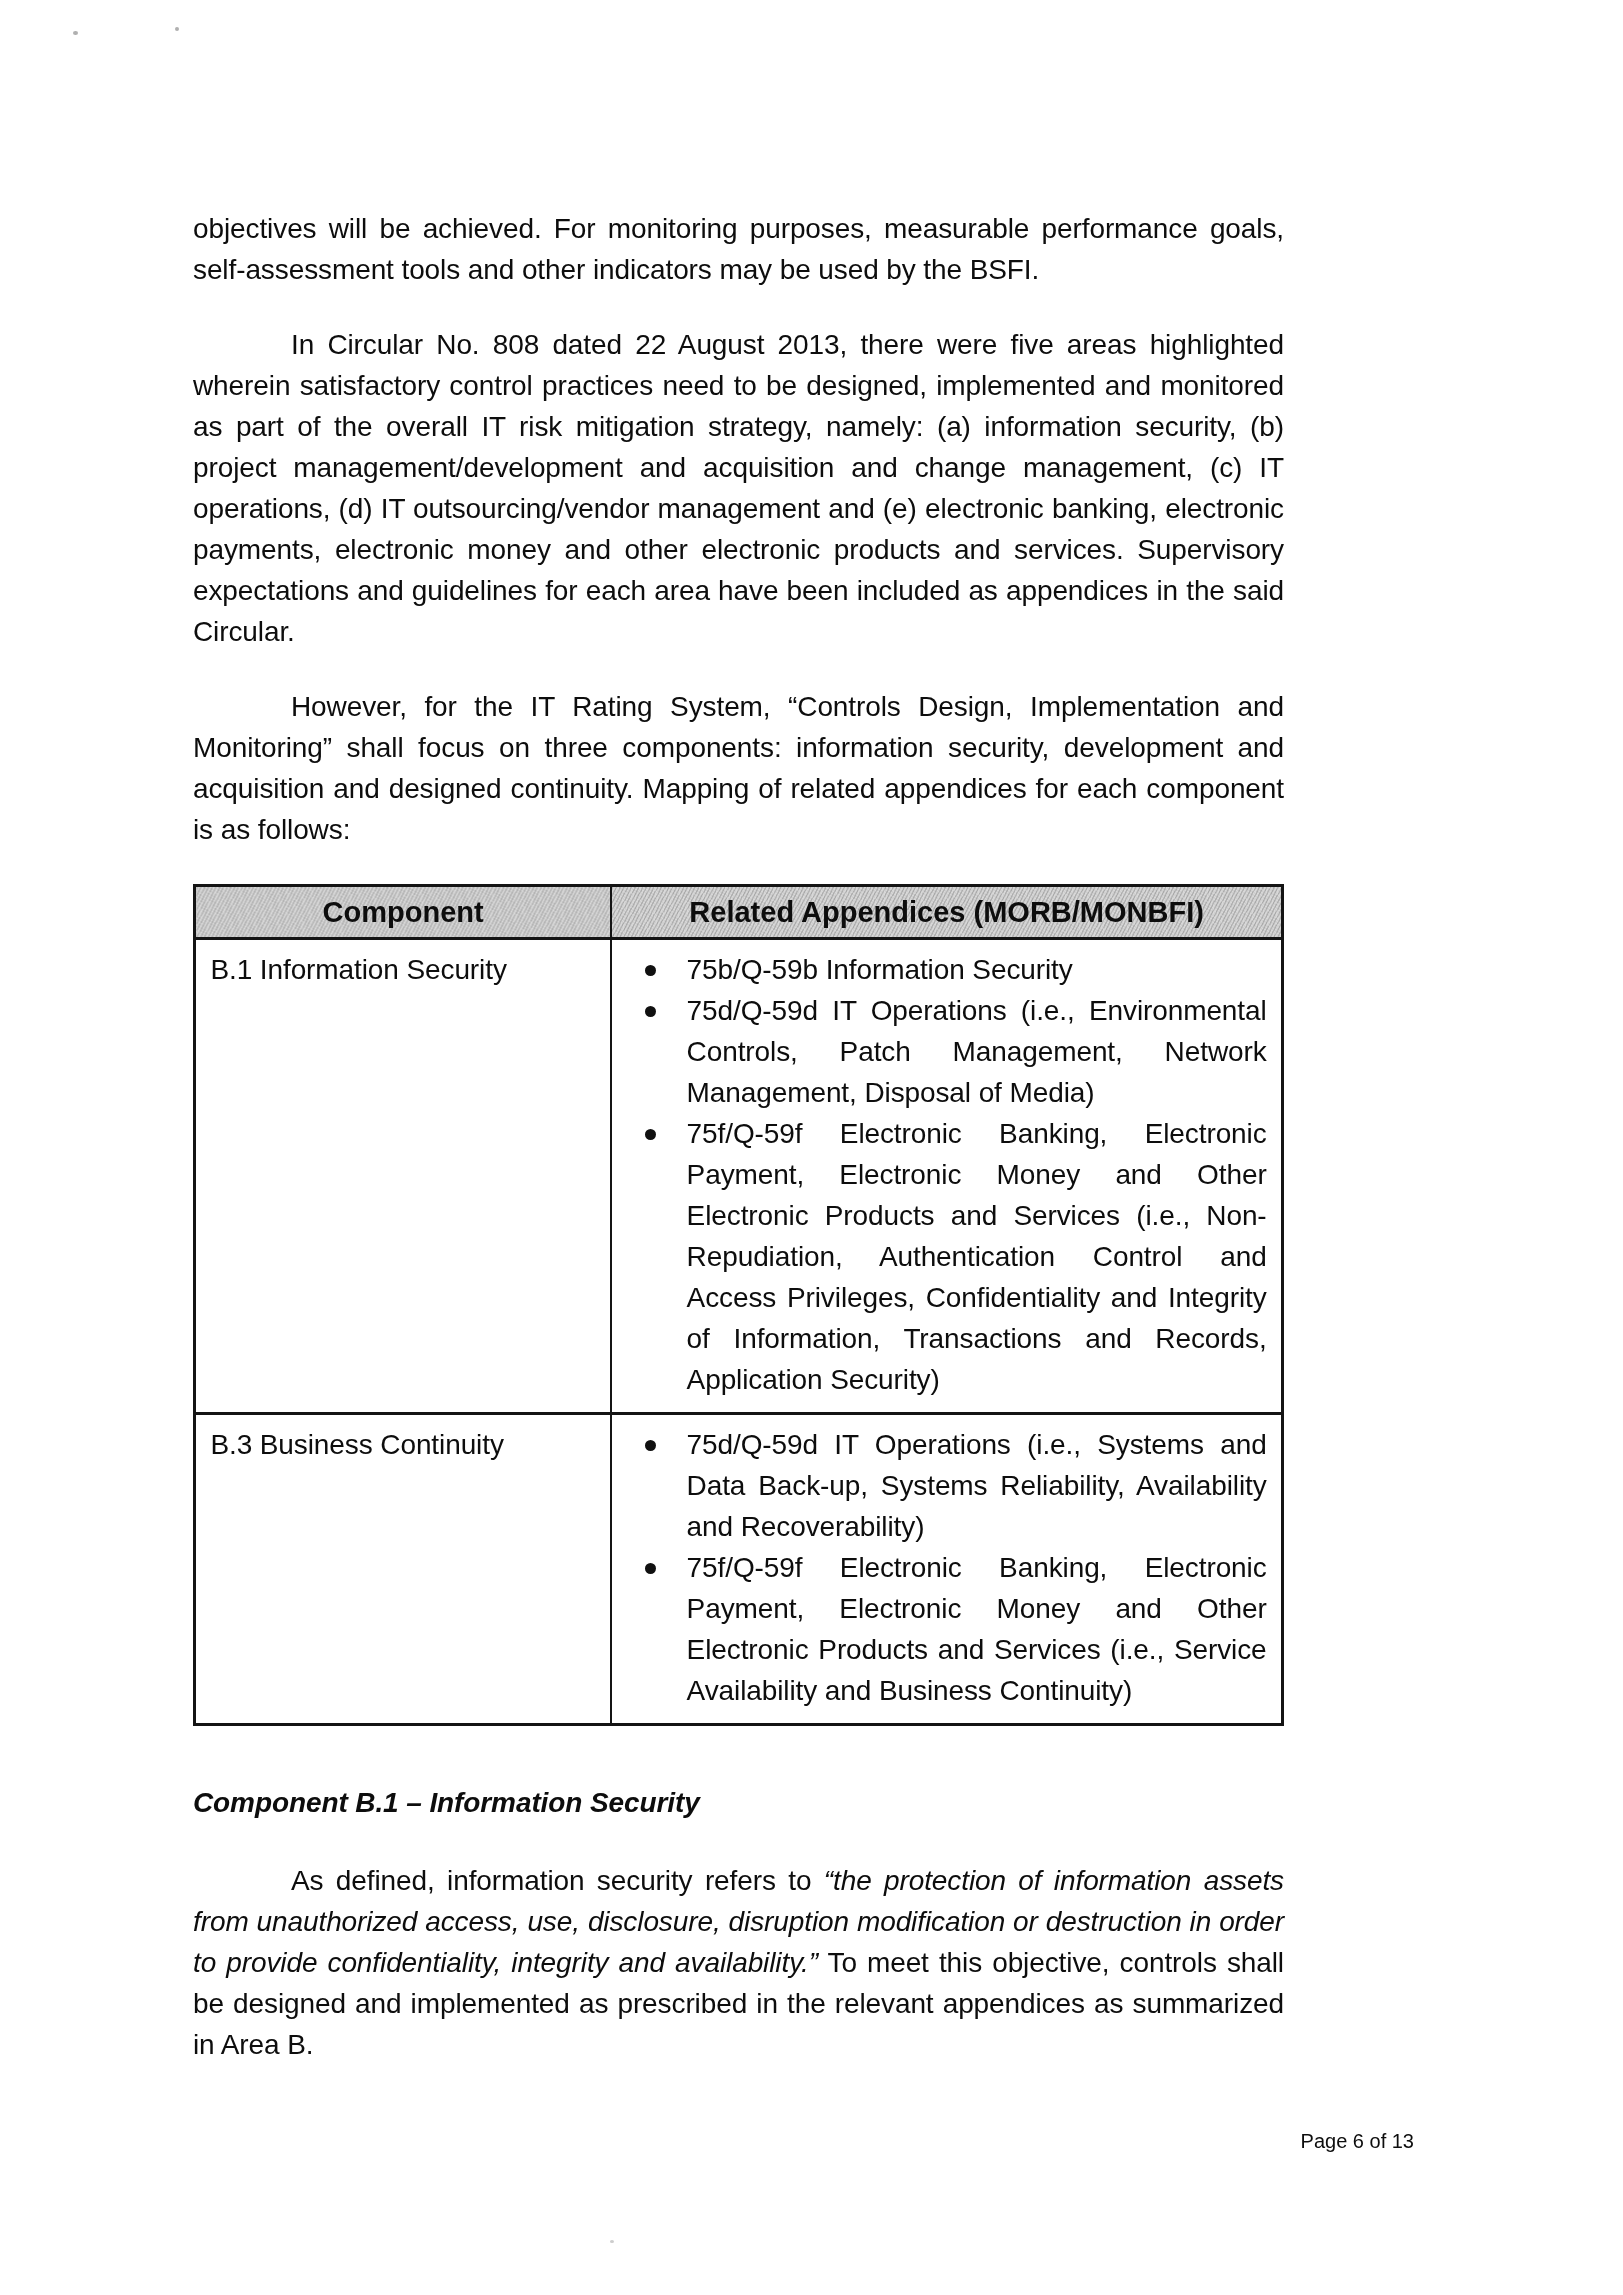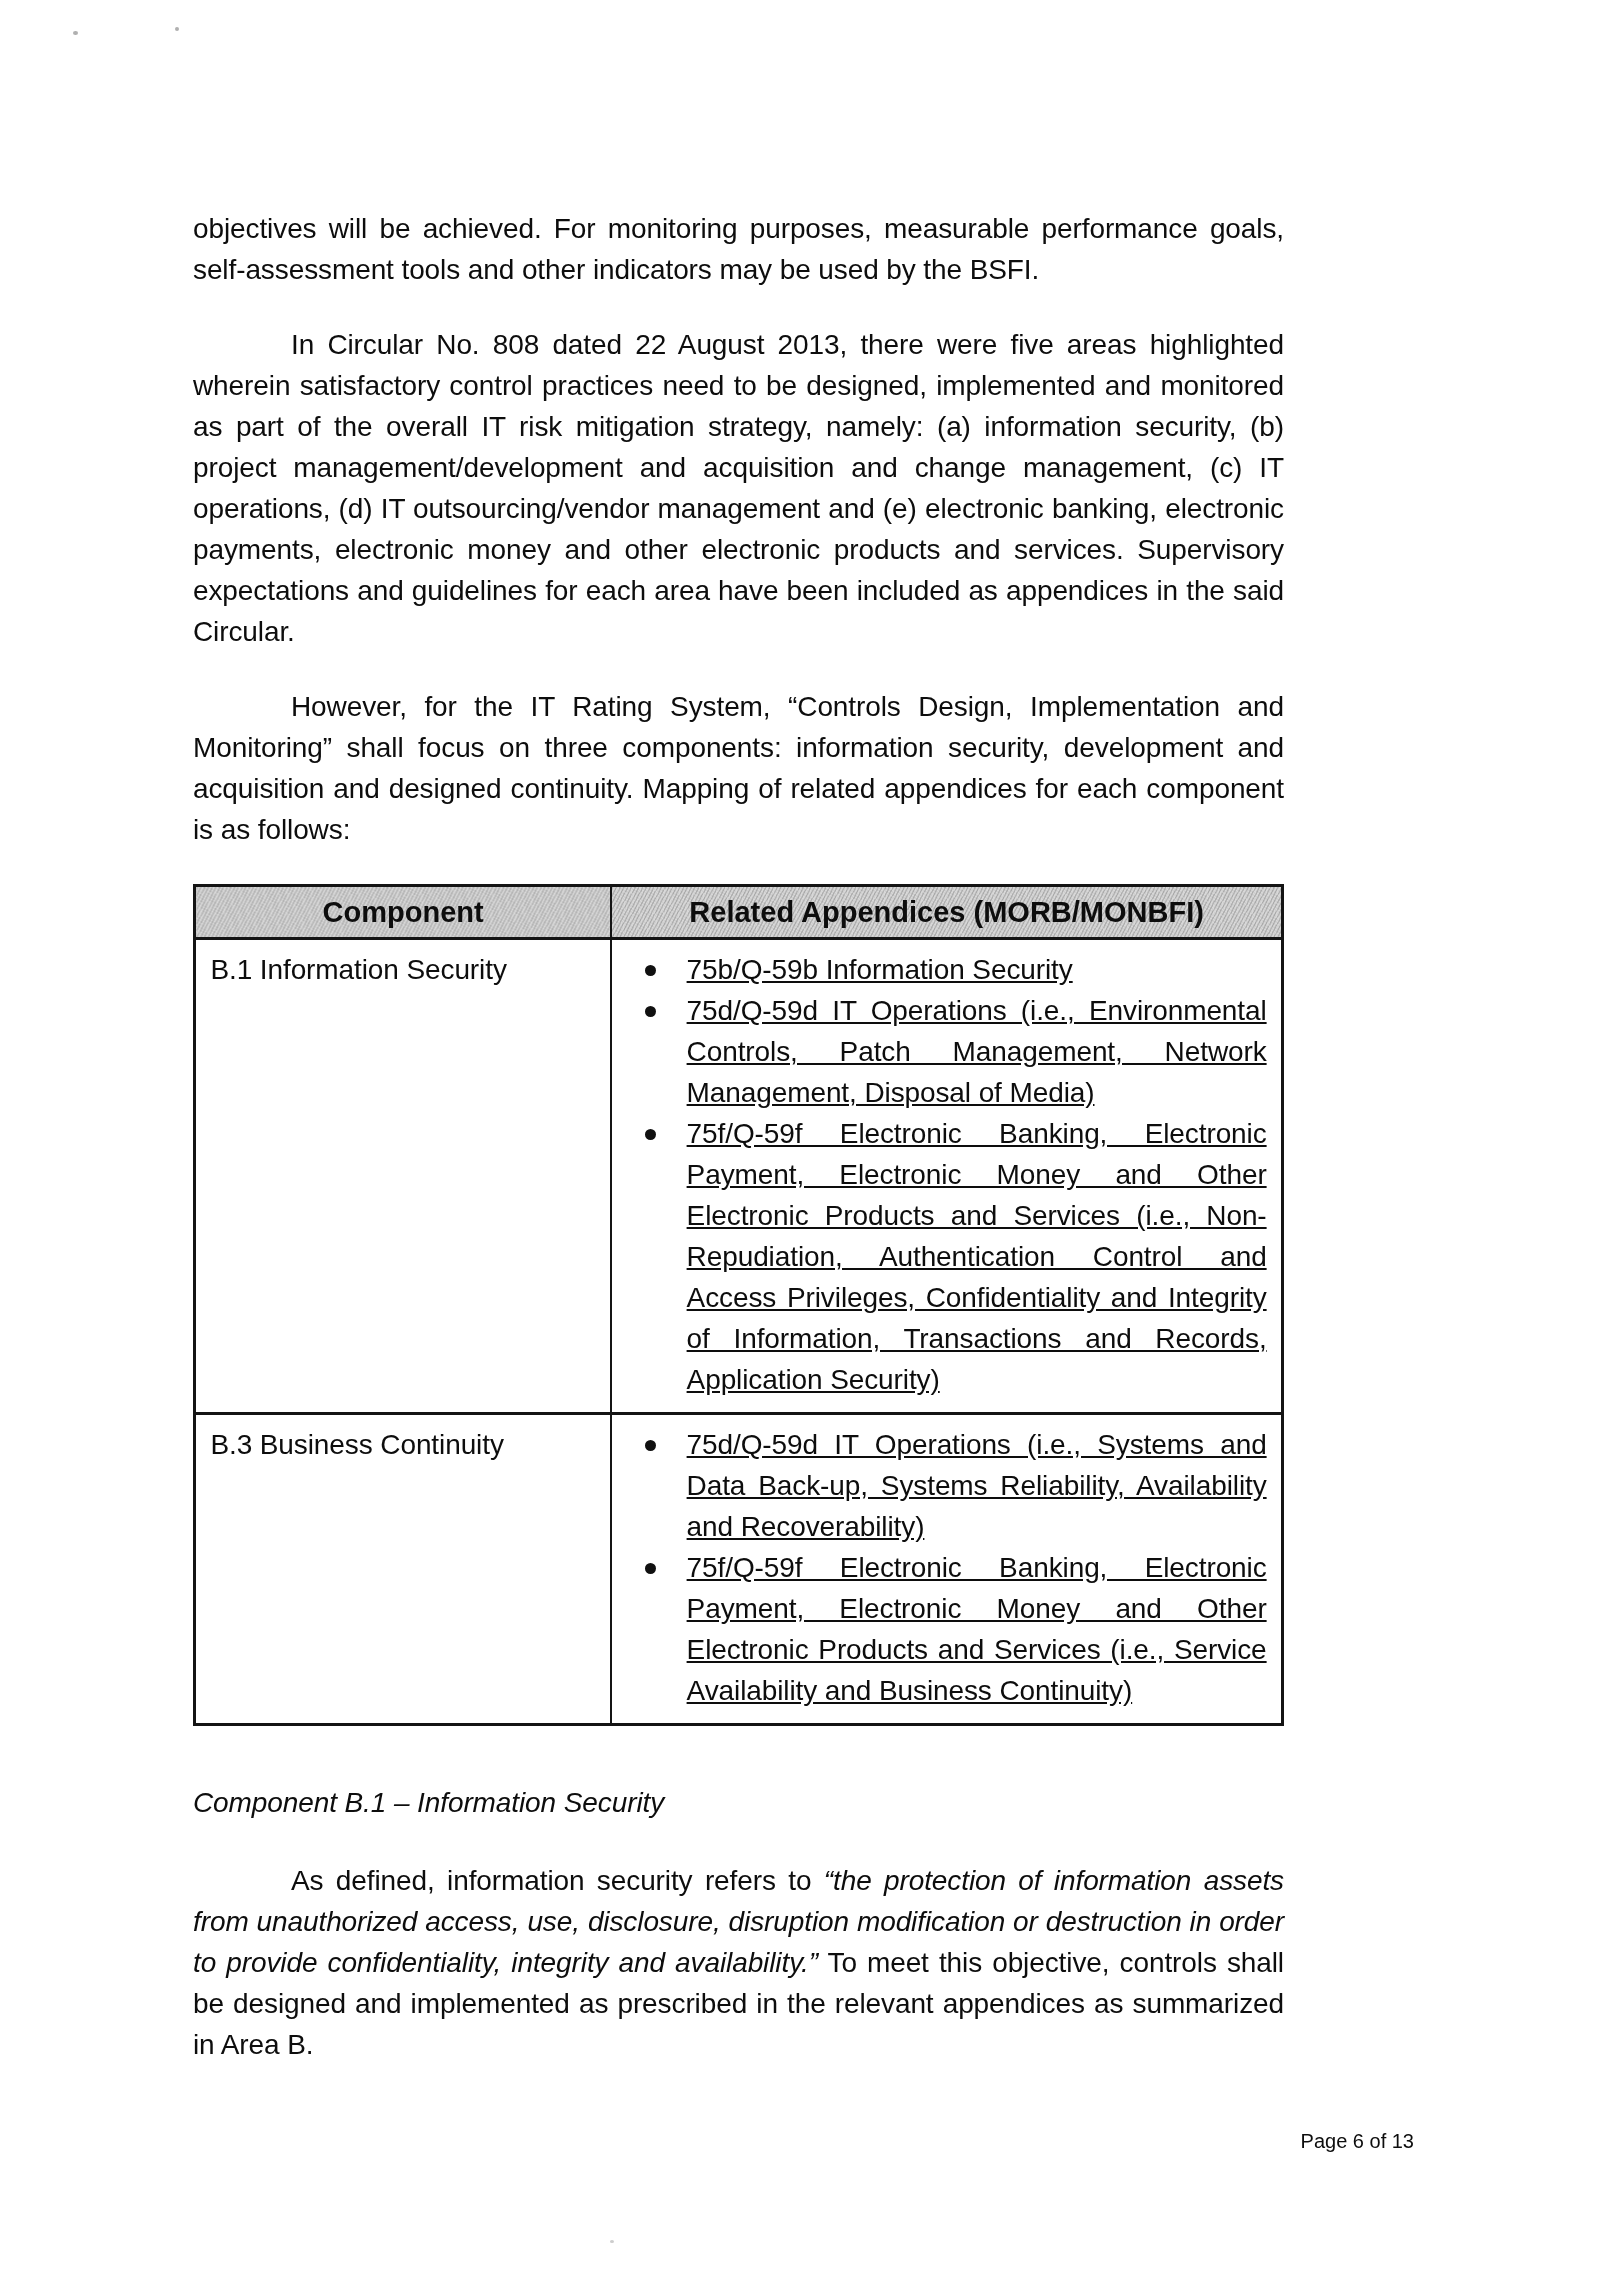"75b/Q-59b Information Security" td ul { text-decoration: underline -> none }
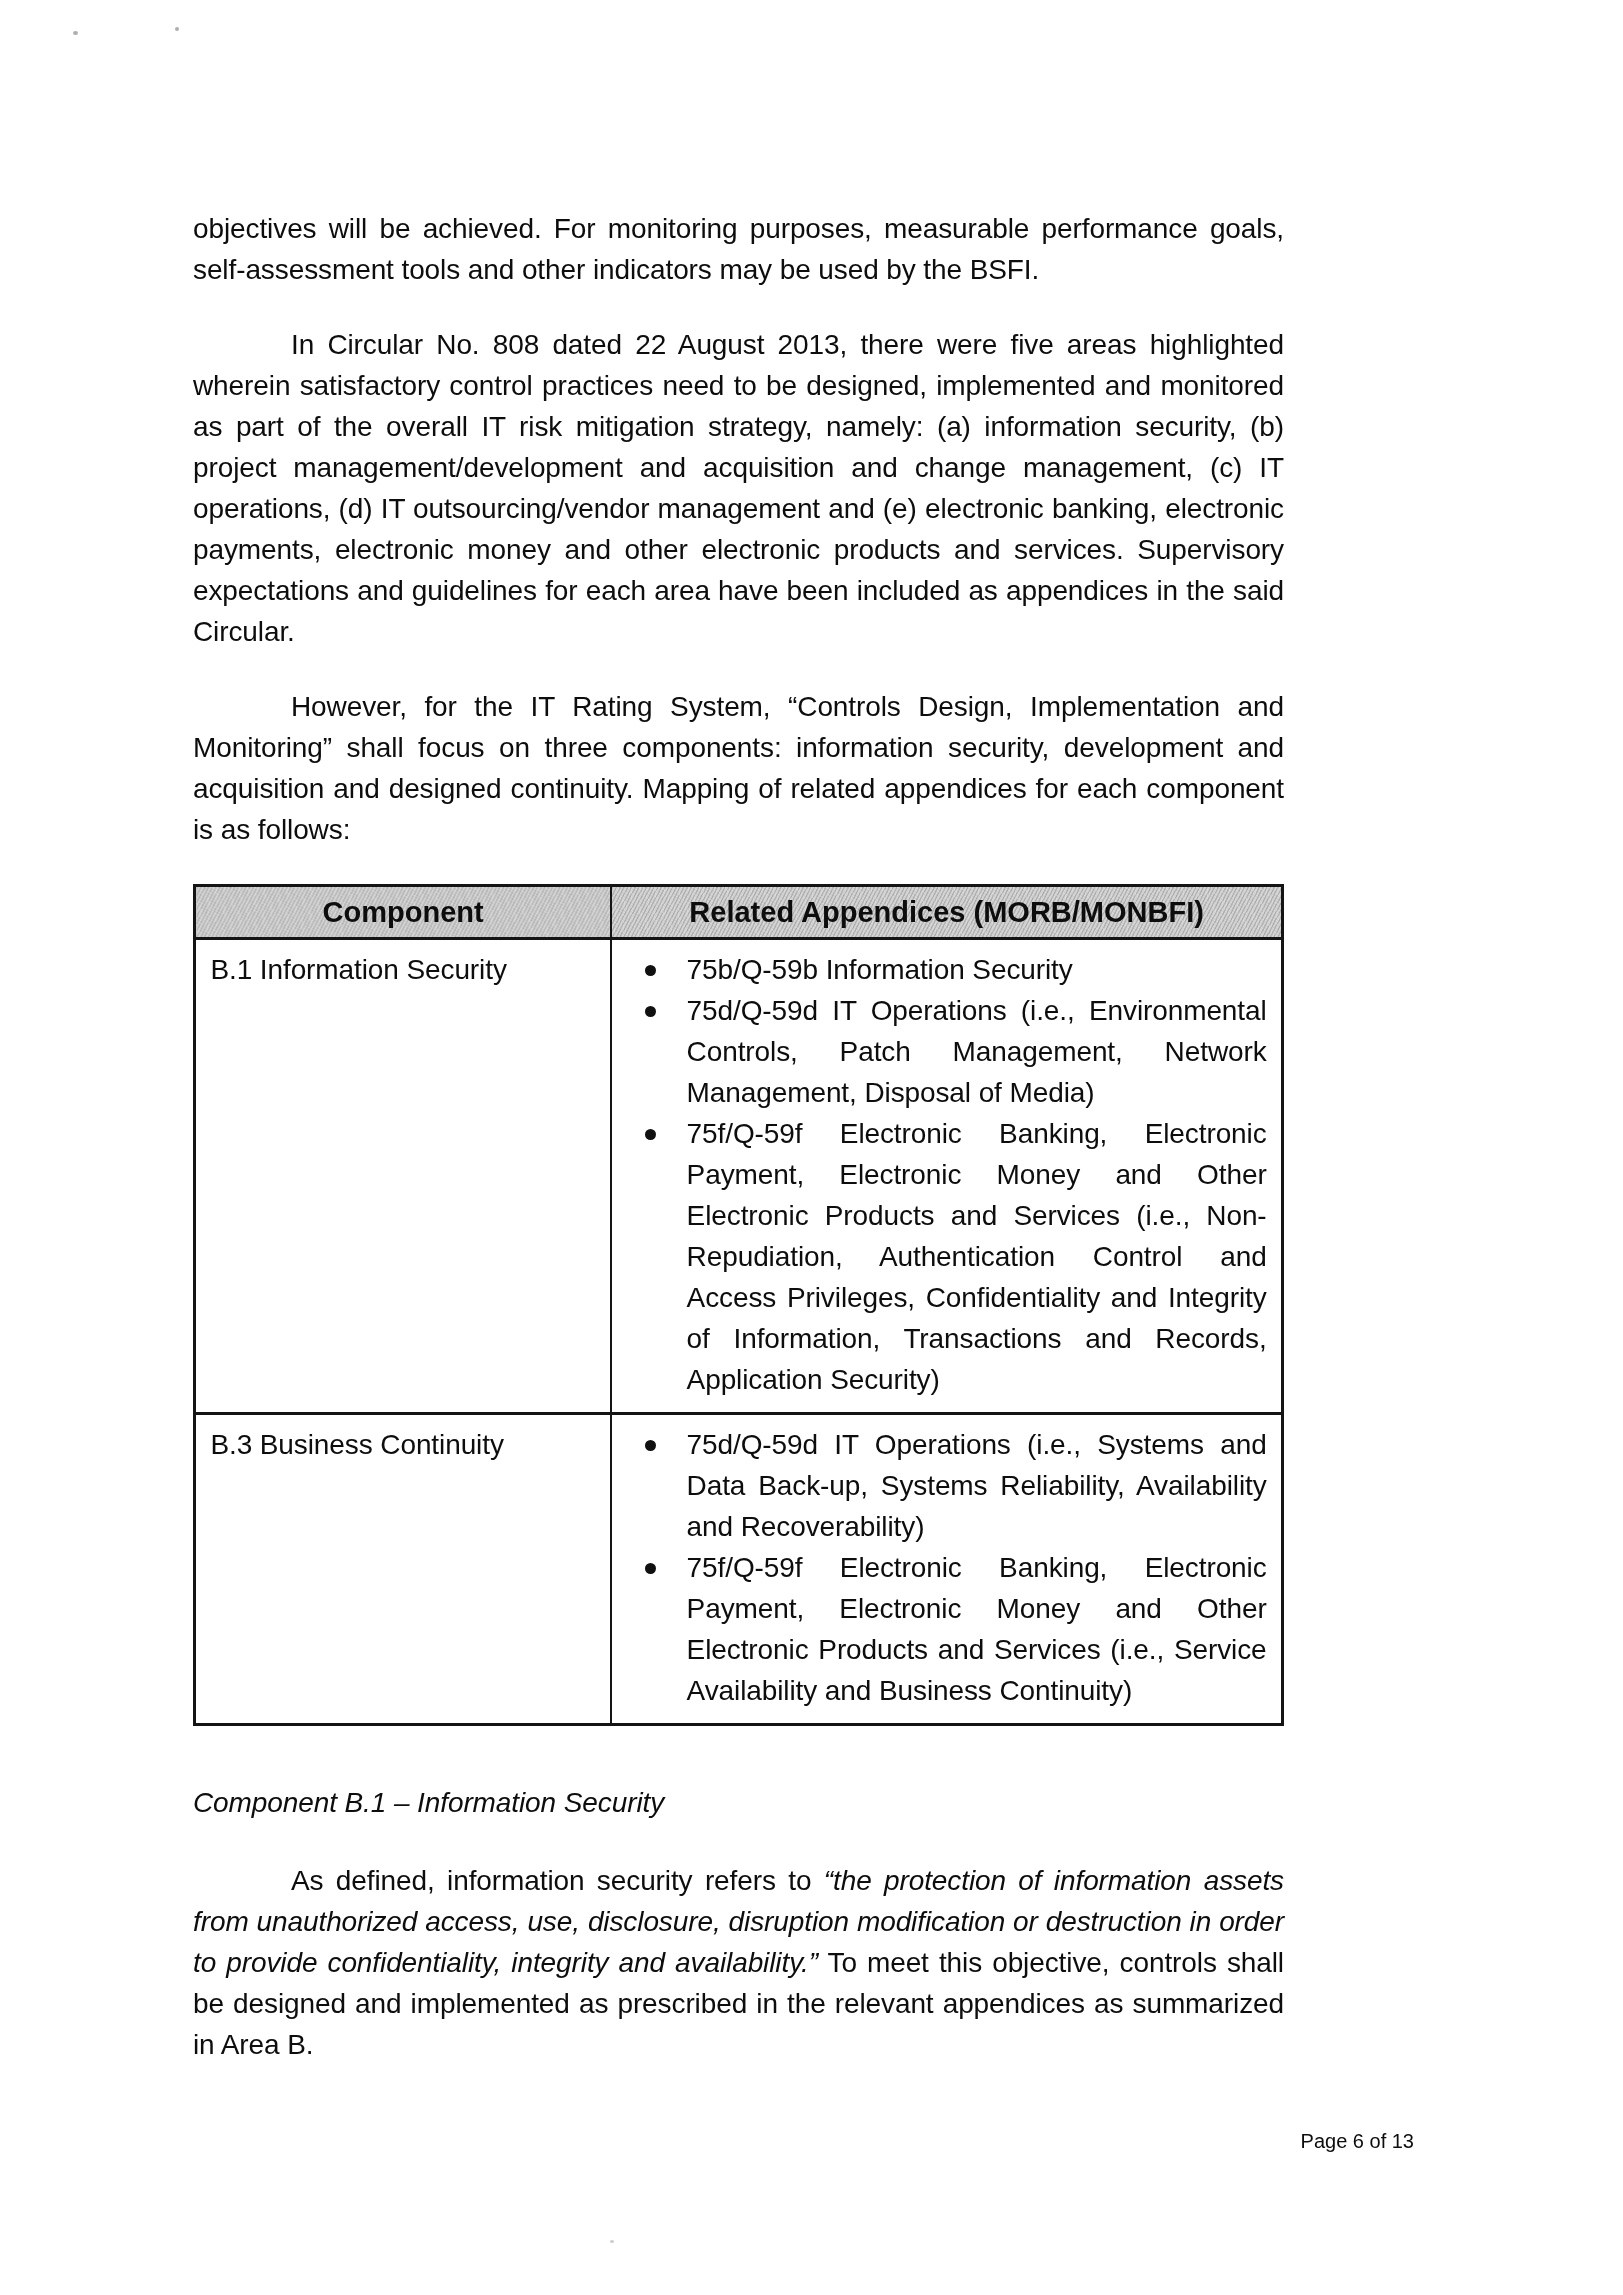"Component B.1 – Information Security" .section-heading { font-weight: normal -> bold }
